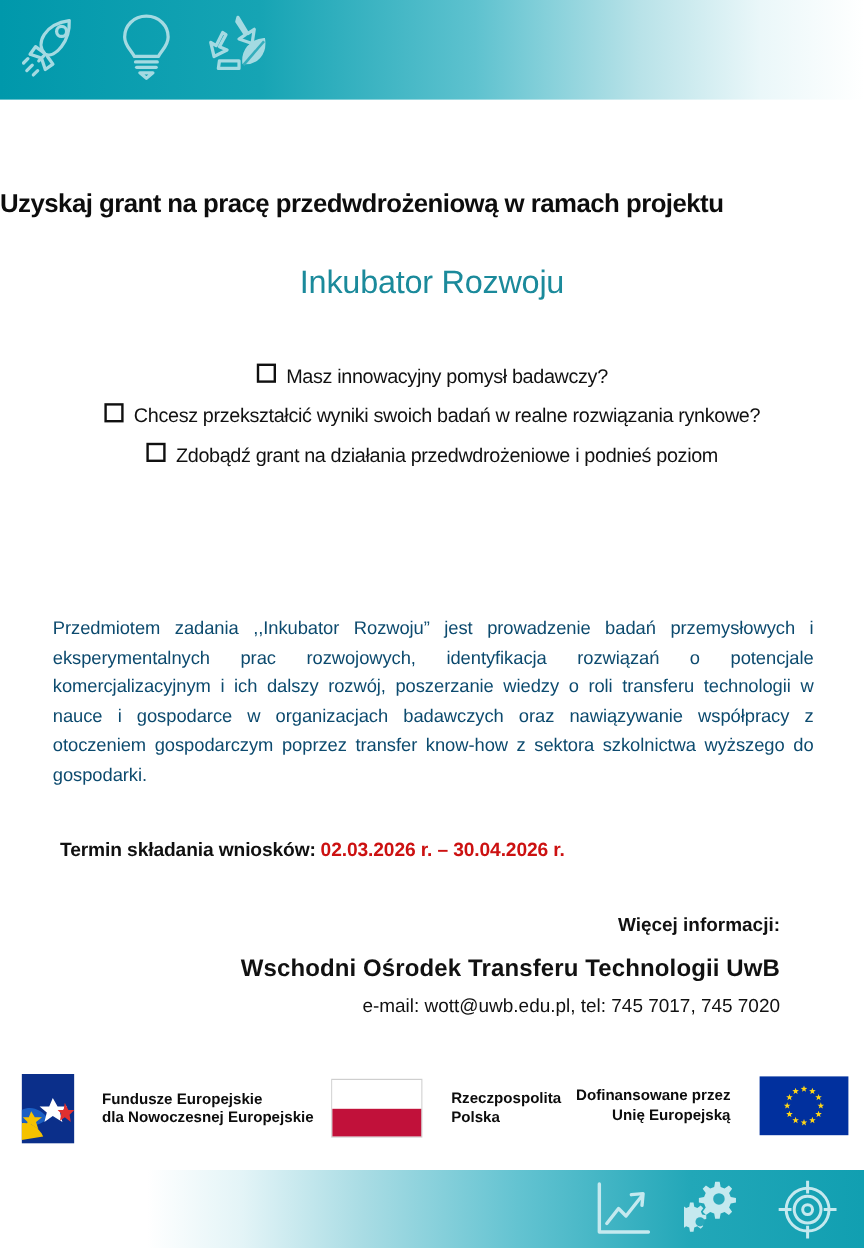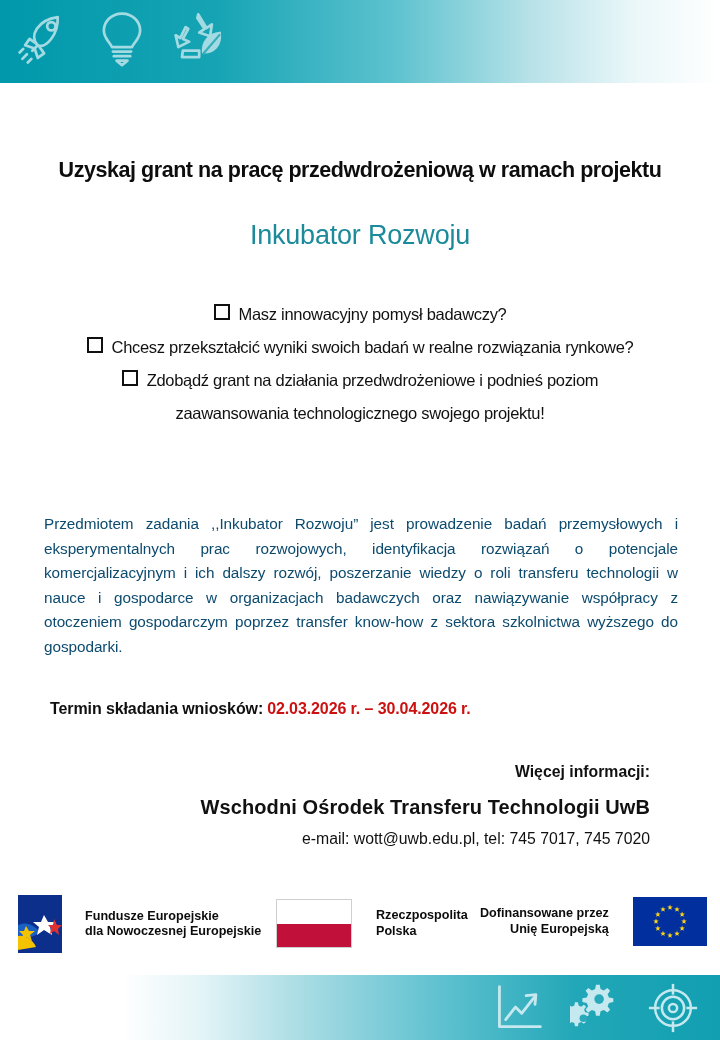"Uzyskaj grant na pracę przedwdrożeniową" .headline { text-align: center -> none }
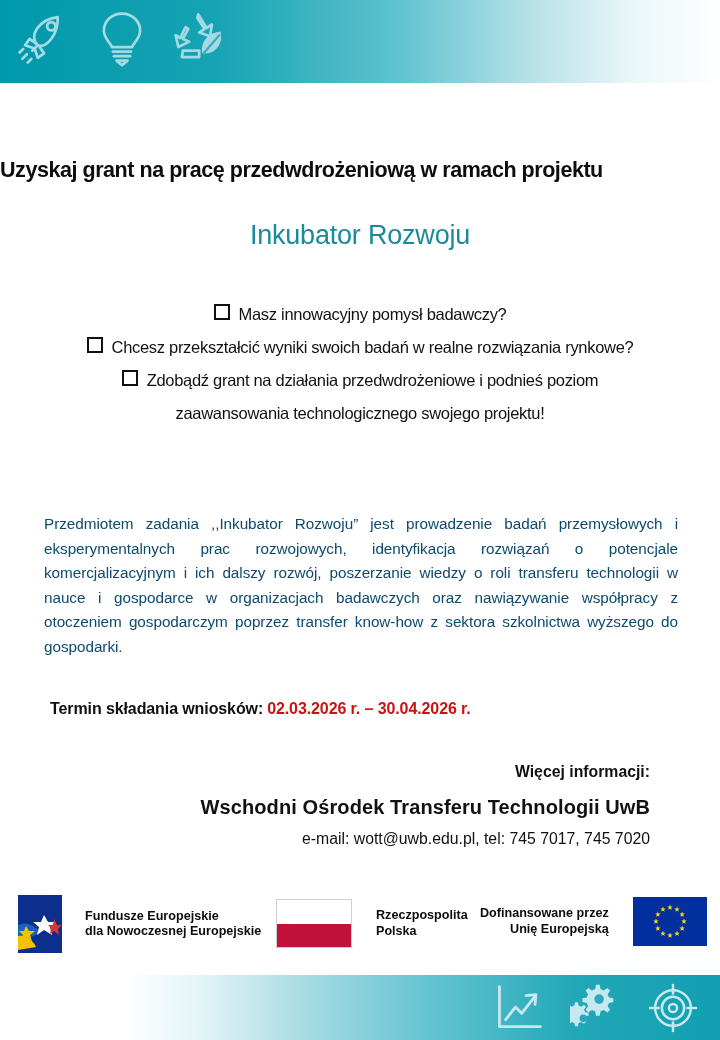"zaawansowania technologicznego swojego" span.bullet-cont { html: <span>zaawansowania technologicznego swojego projektu!</span> -> none }
